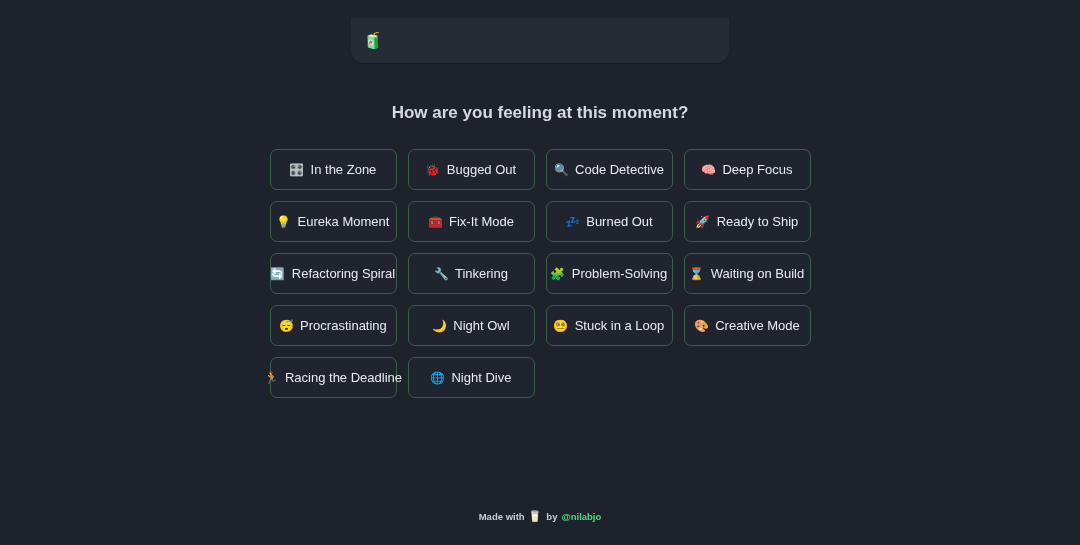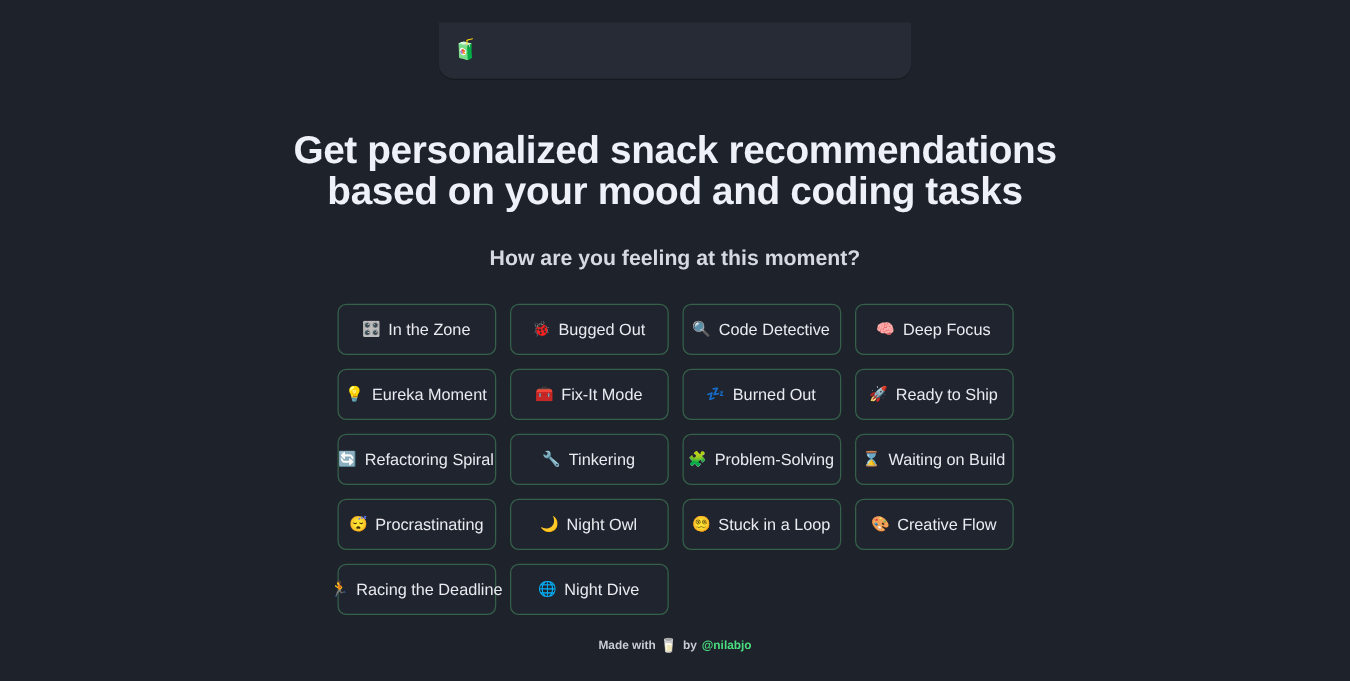"Get personalized snack recommendations" h1.hero-title { html: <h1> <span>Get personalized snack recommendations</span><br> <span>based on your mood and coding tasks</span> </h1> -> none }
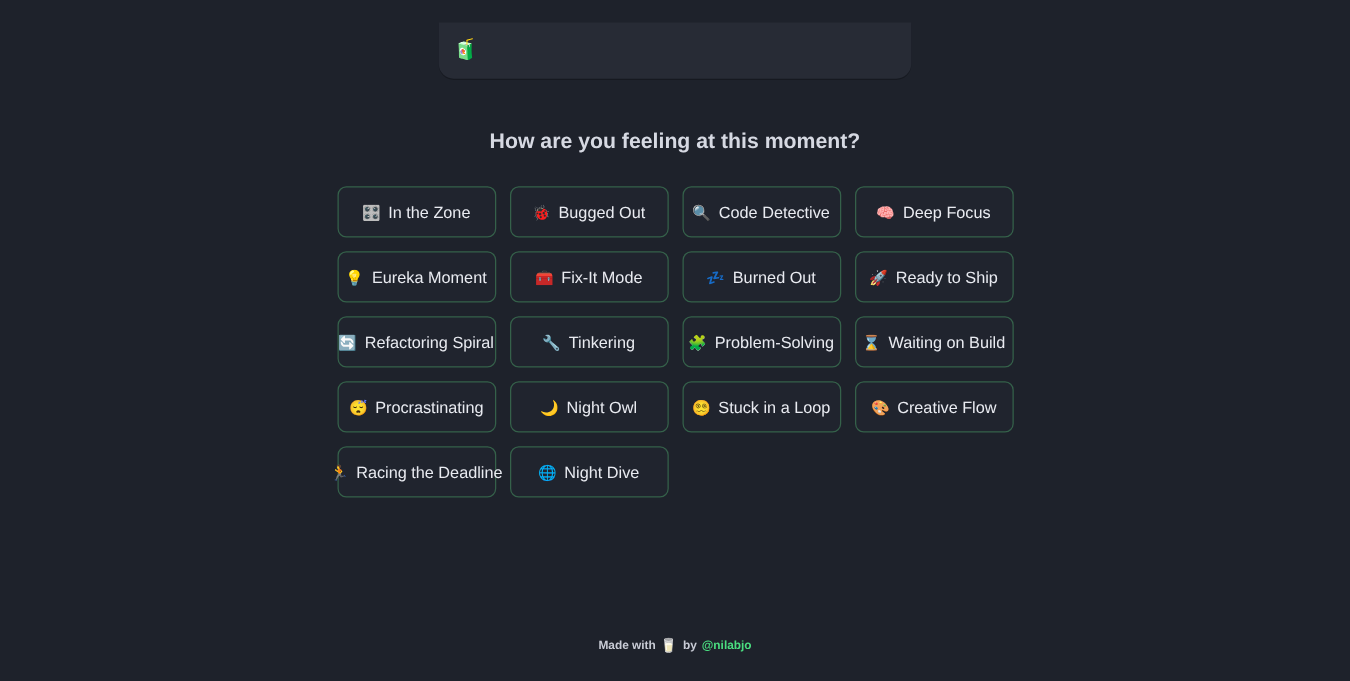"Creative Flow" span.mood-label { text: Flow -> Mode }
